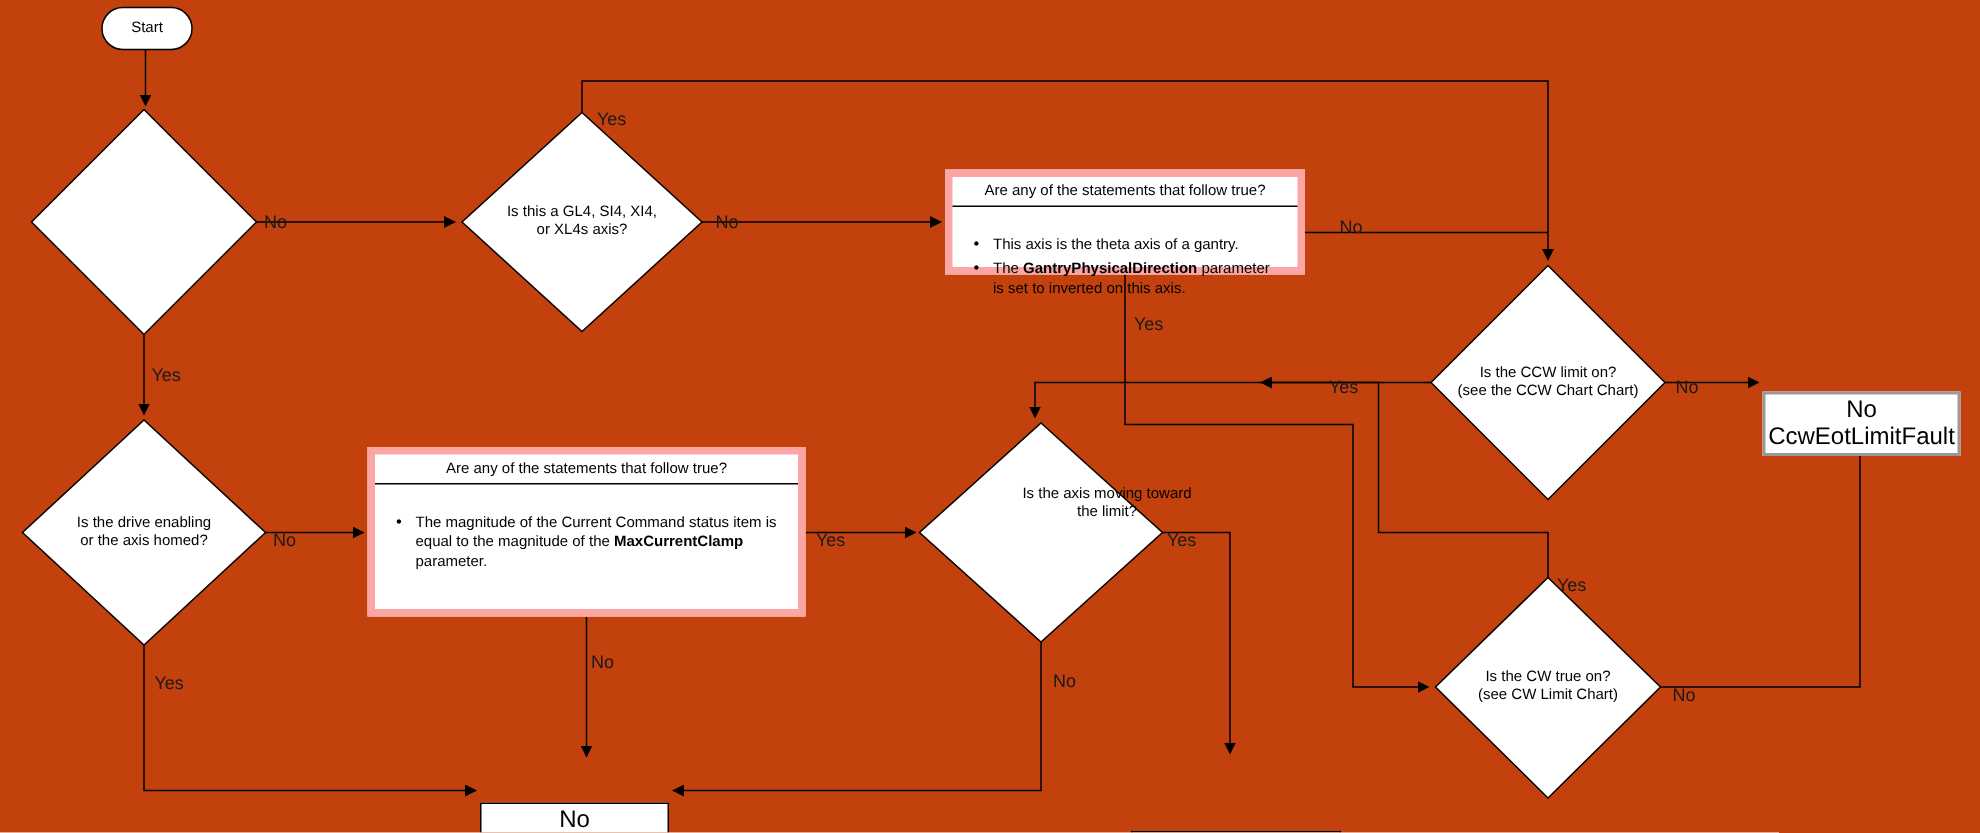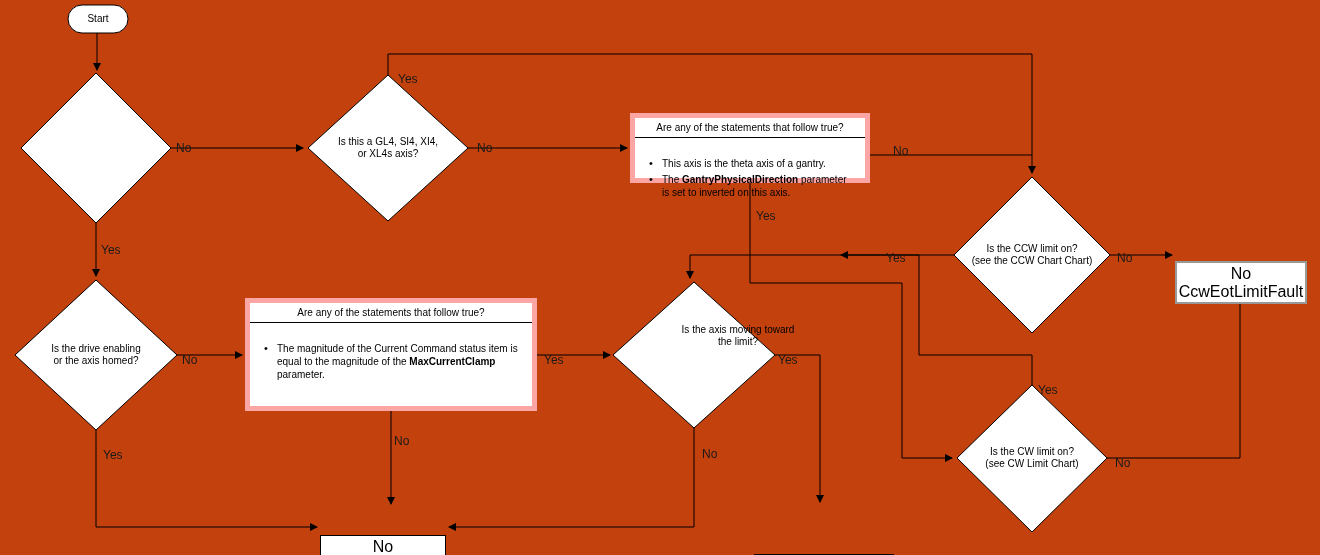"Is the CW limit on?" span { text: limit -> true }
